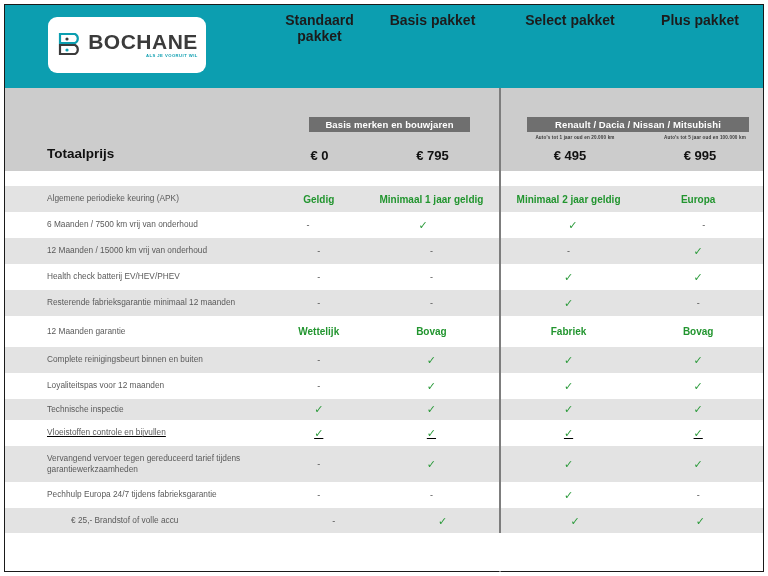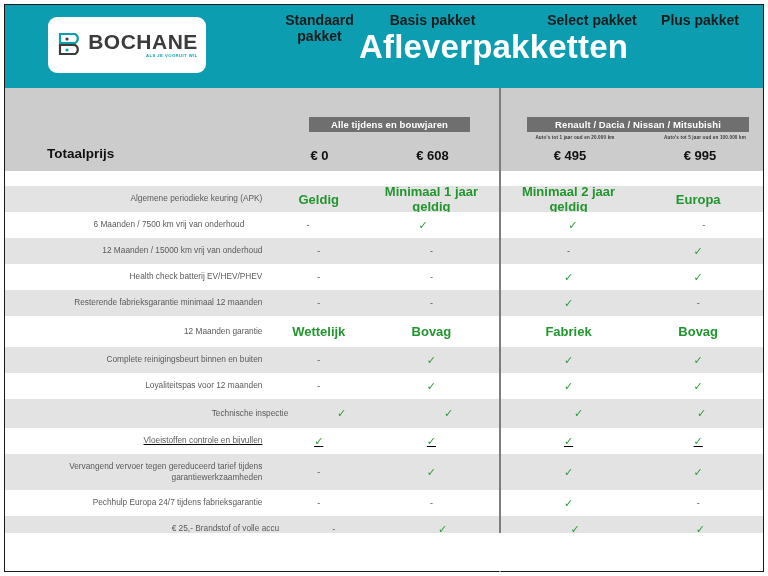"Select pakket" .ct-select { left: 527px -> 505px }
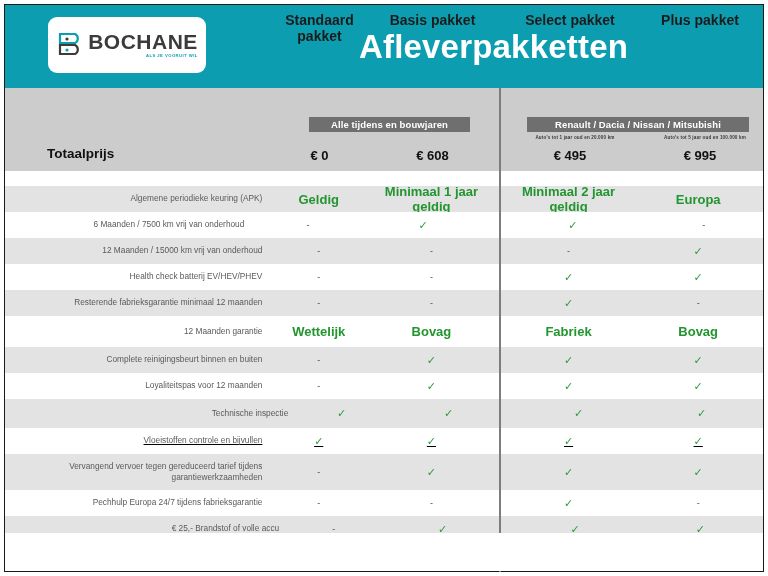"Afleverpakketten" div.banner-title { html: <div>Afleverpakketten</div> -> none }
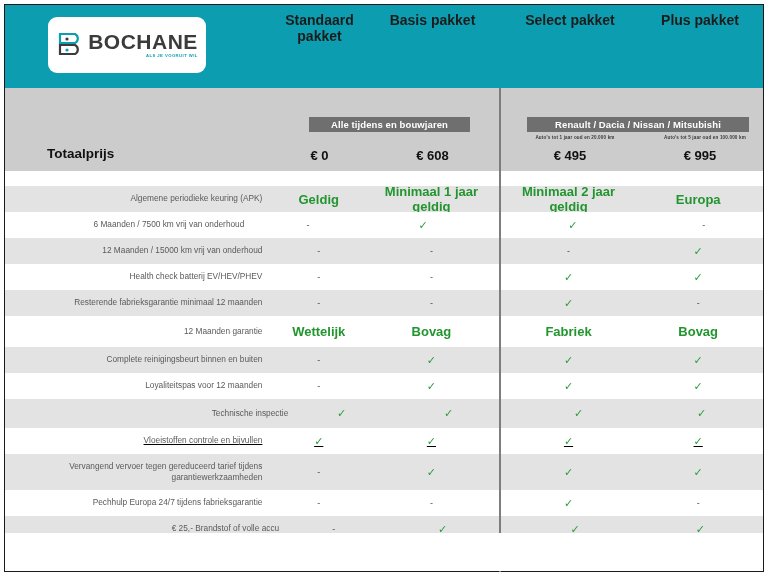"Alle tijdens en bouwjaren" div.grey-bar { text: Alle tijdens -> Basis merken }
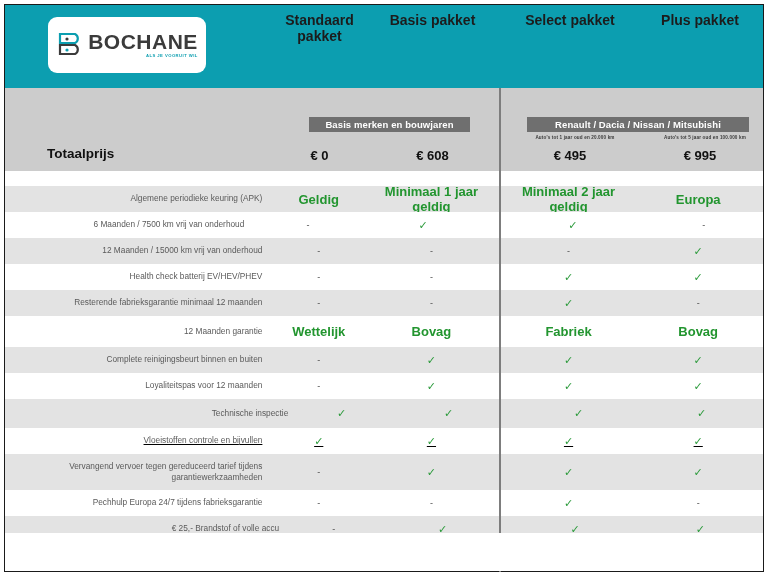"€ 608" div.price { text: 608 -> 795 }
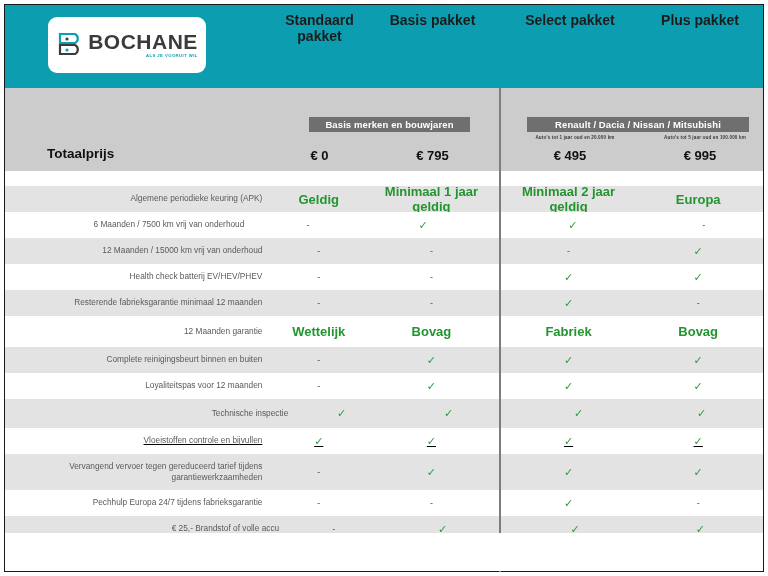"Algemene periodieke keuring (APK)" .cell-label { text-align: right -> none }
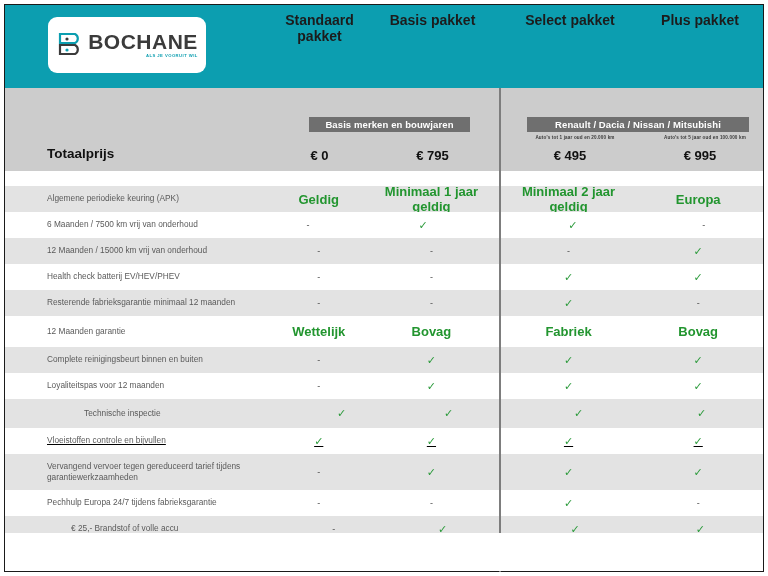"Geldig" .green-text { font-size: 13px -> 10px }
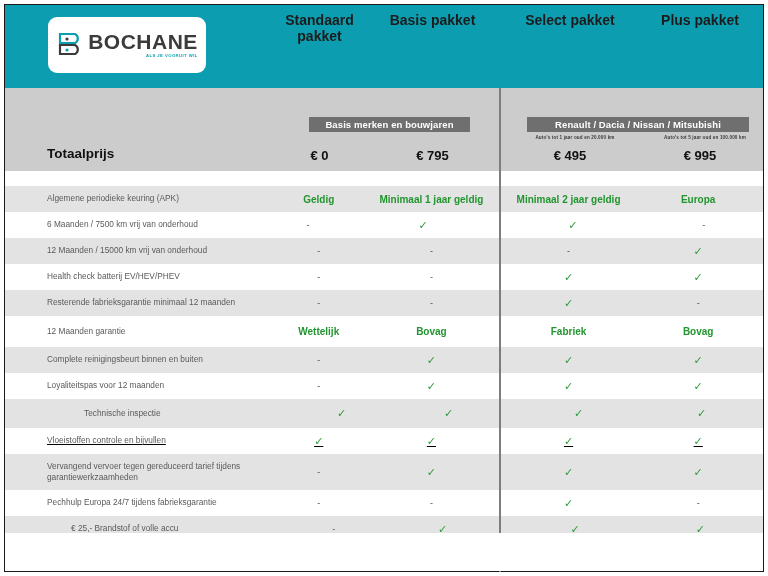"Technische inspectie" div.row { height: 29px -> 21px; padding-left: 37px -> none }
